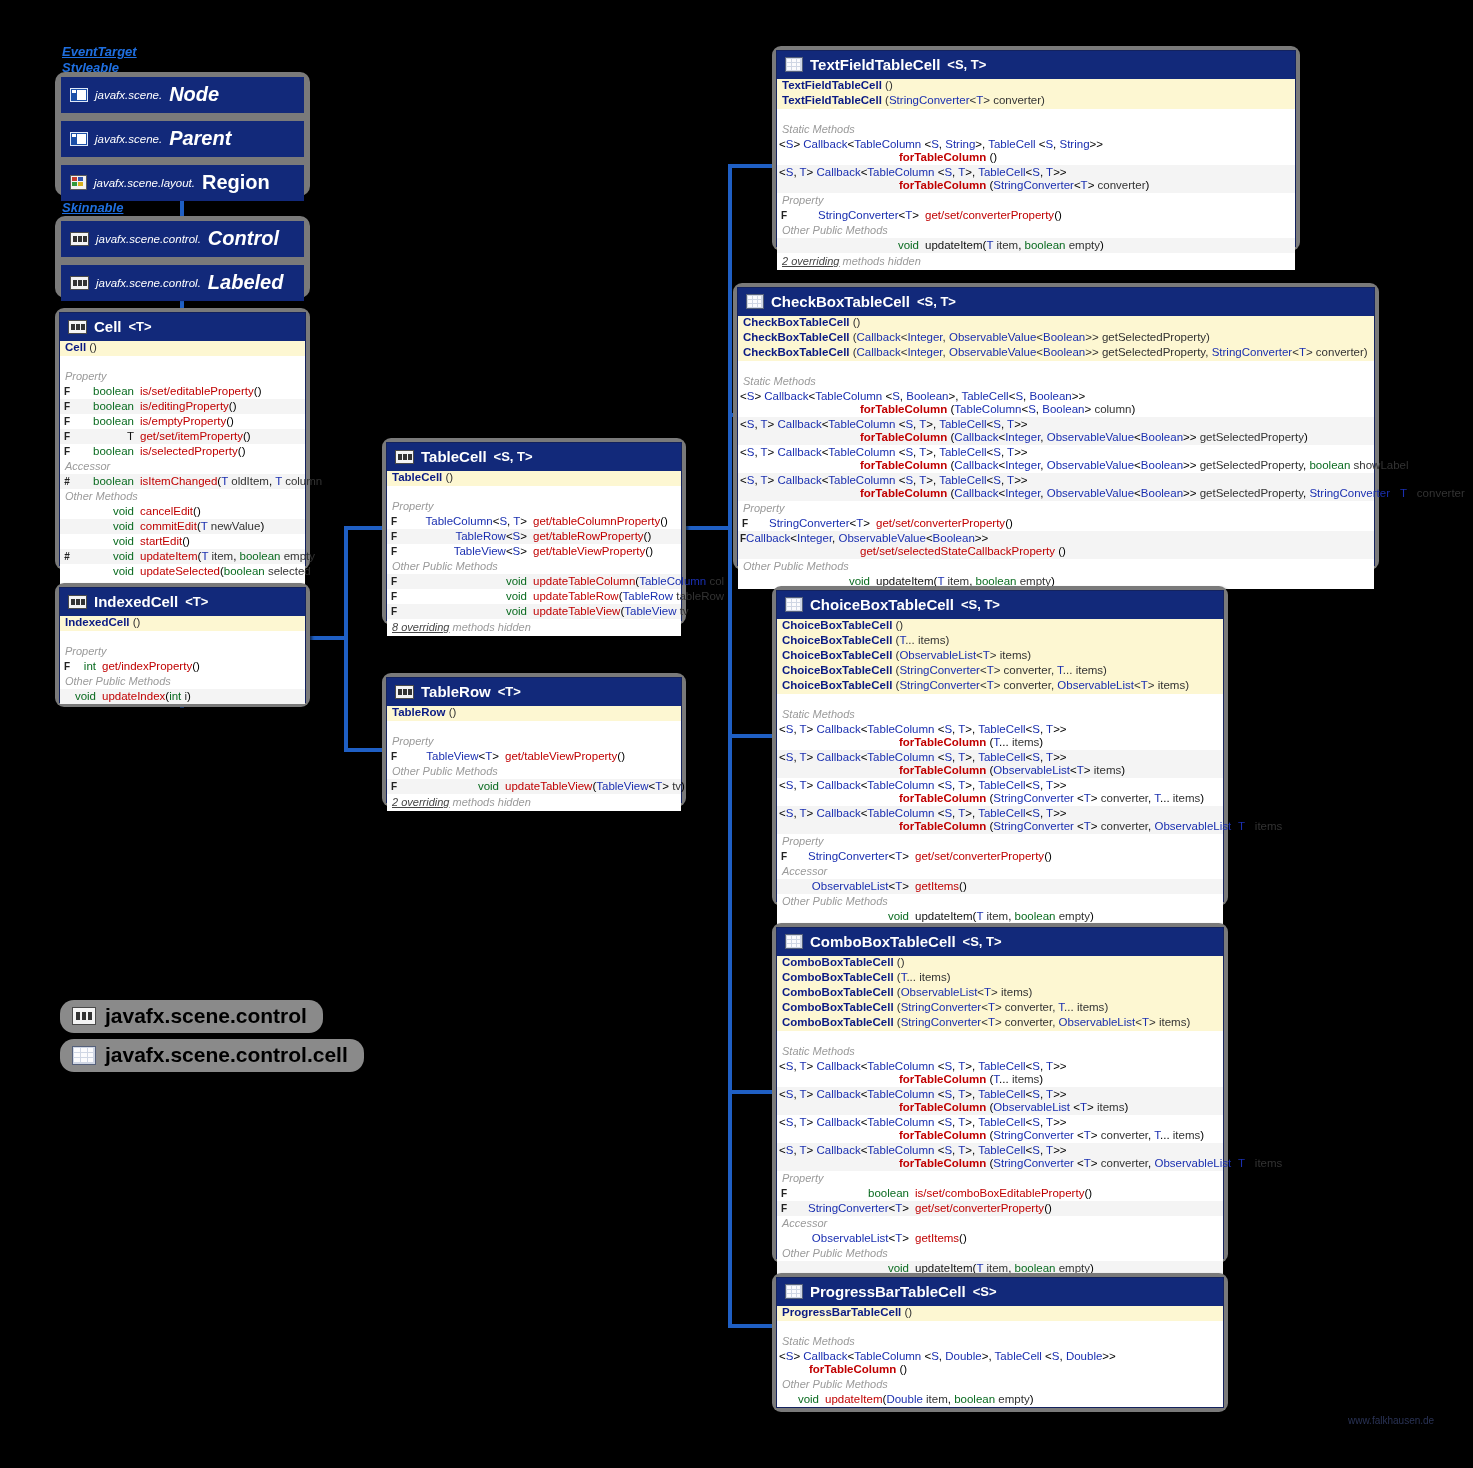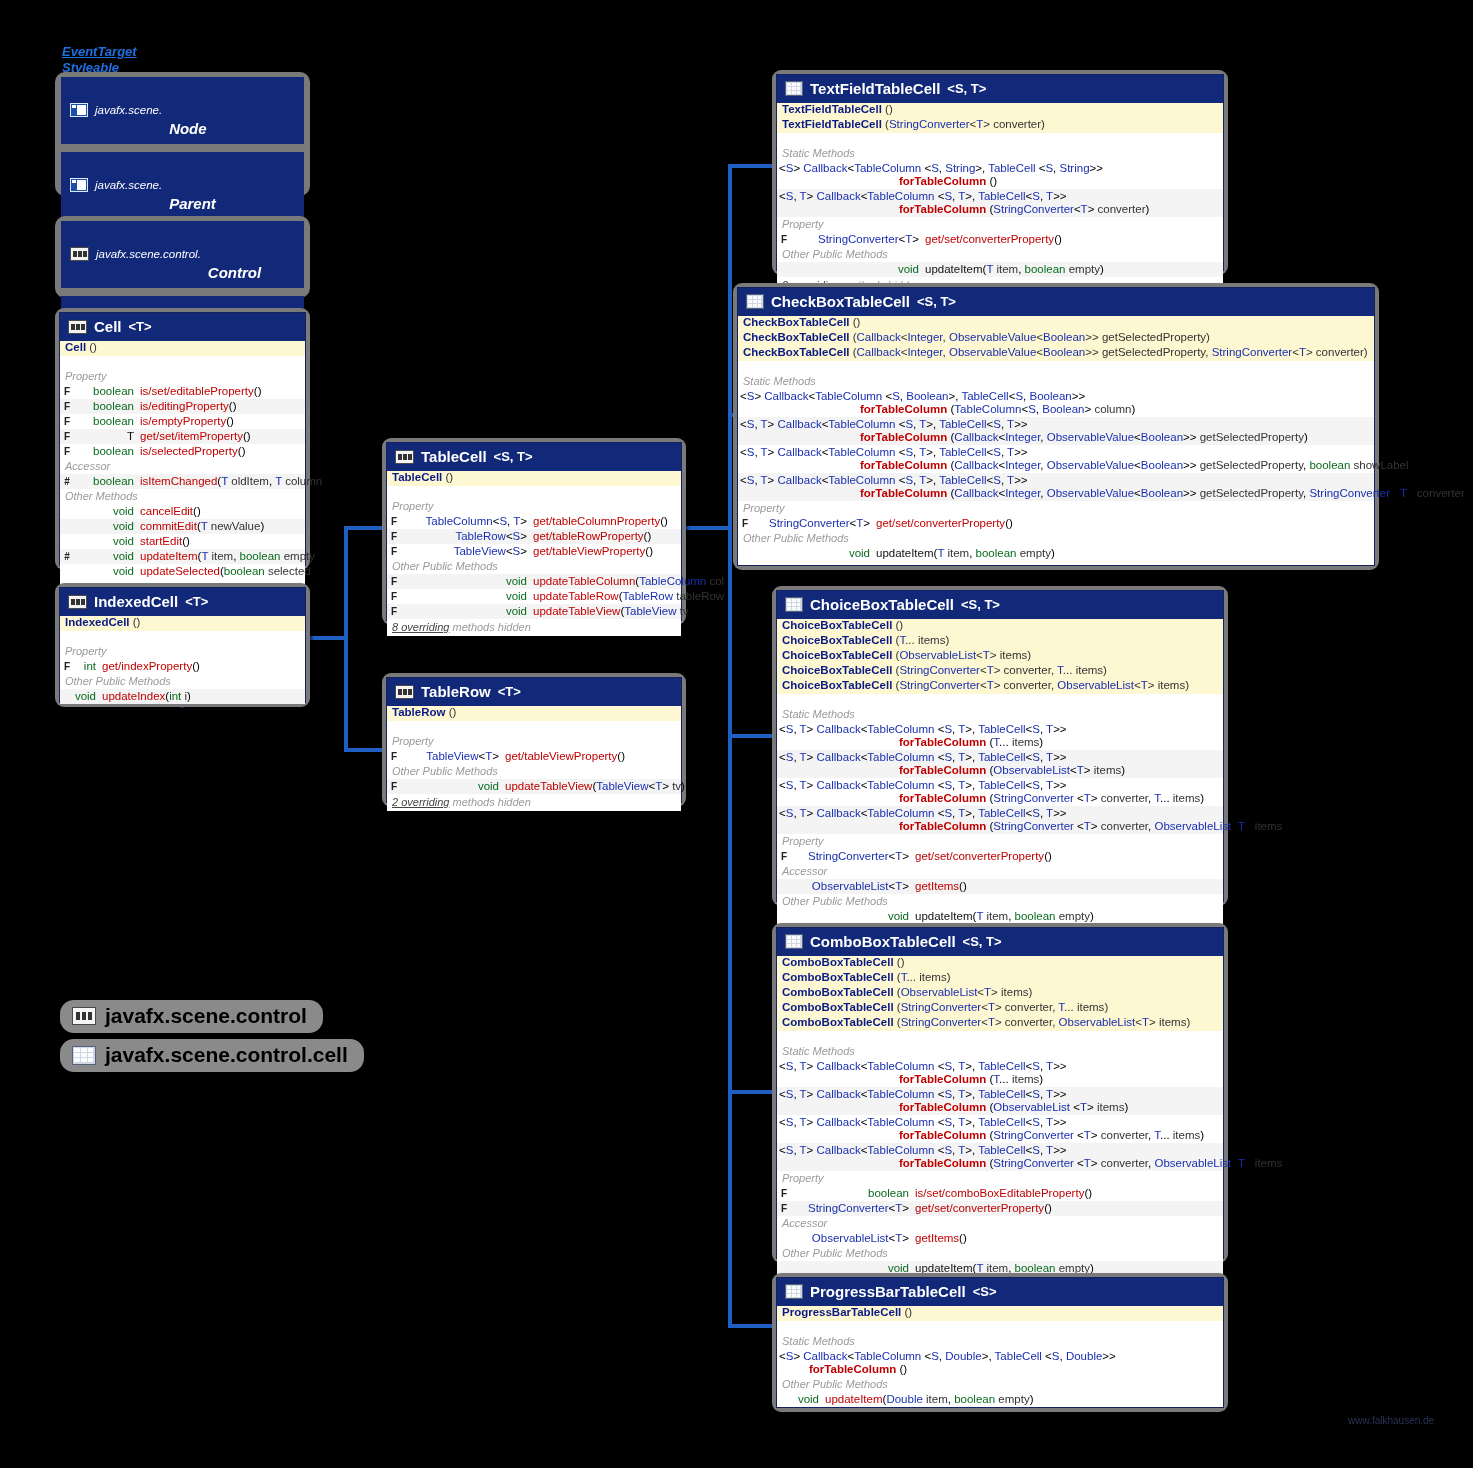"TextFieldTableCell" div.box { top: 70px -> 46px; width: 456px -> 528px }
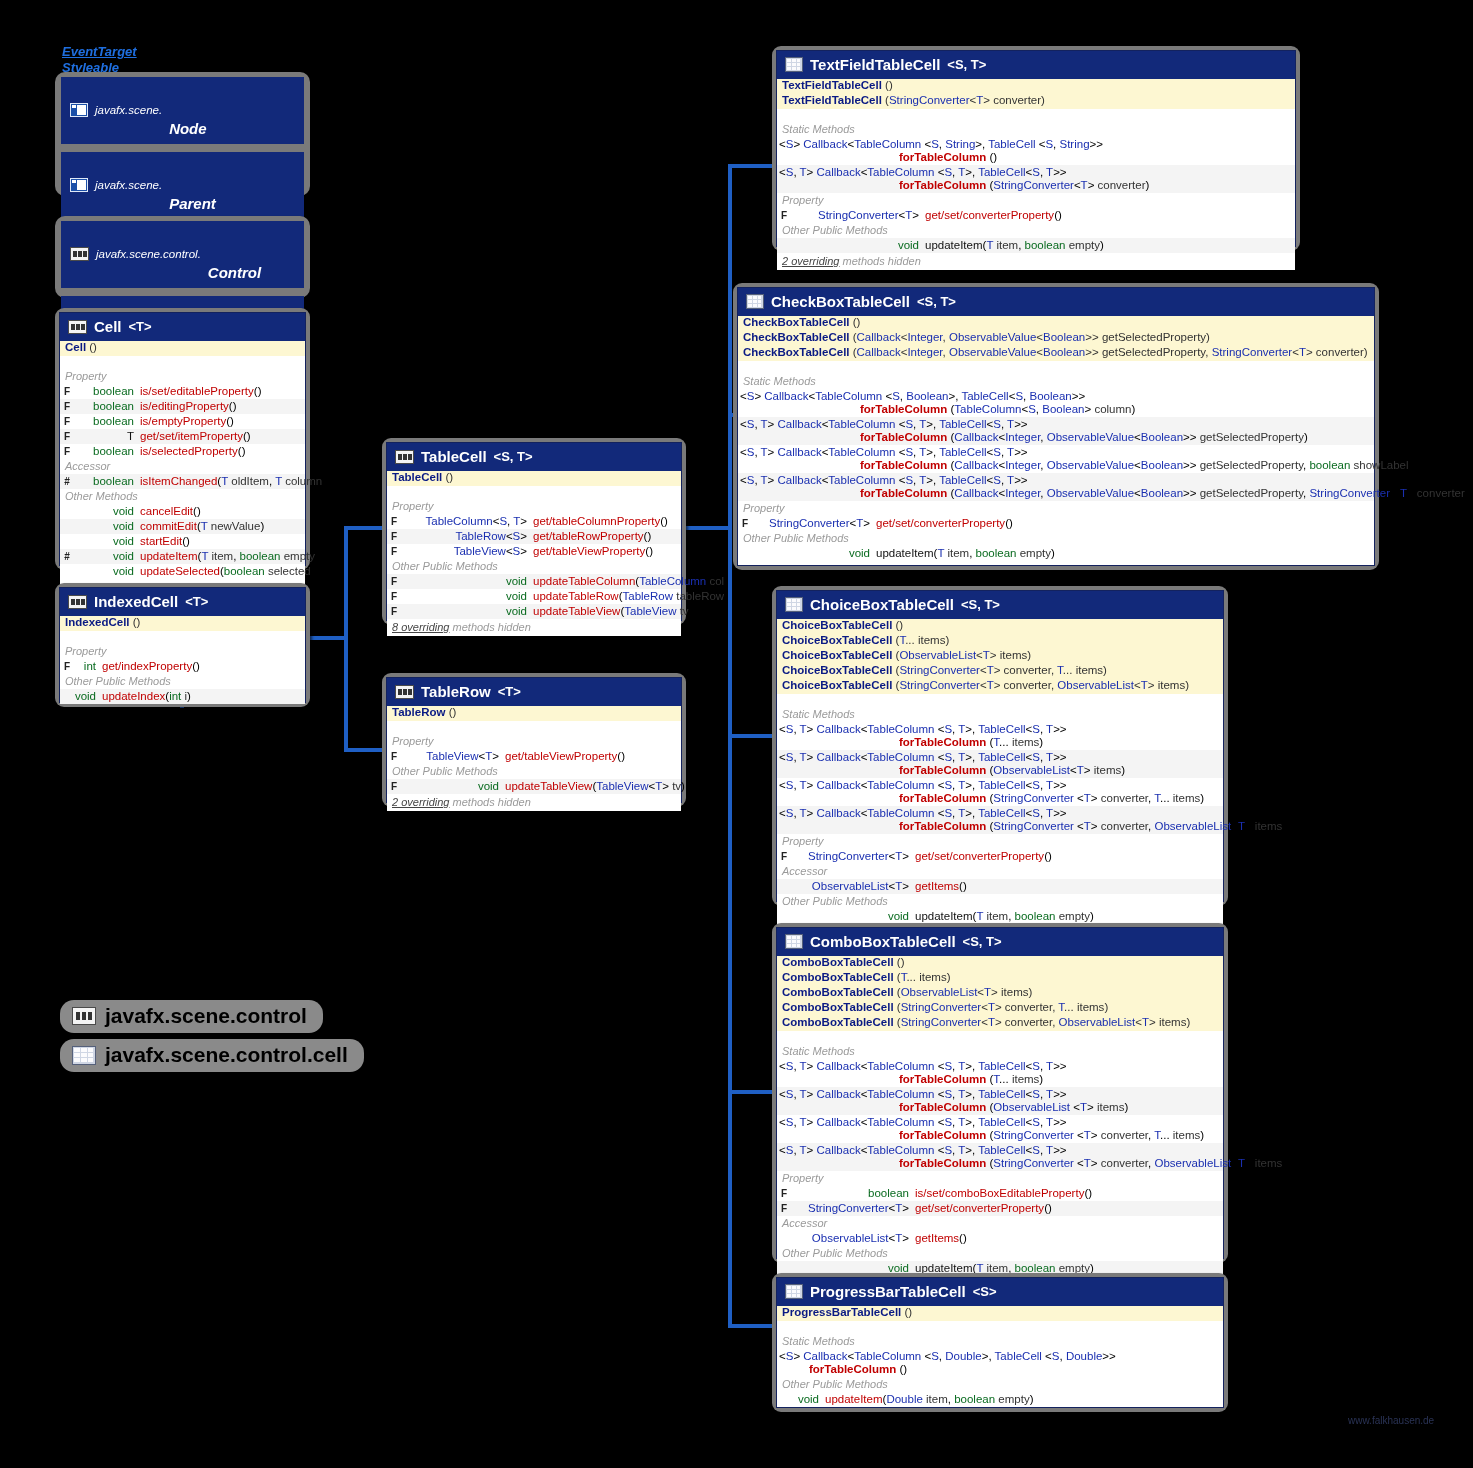"Node" .prow .cls { font-size: 15px -> 20px; margin-top: 37px -> none }
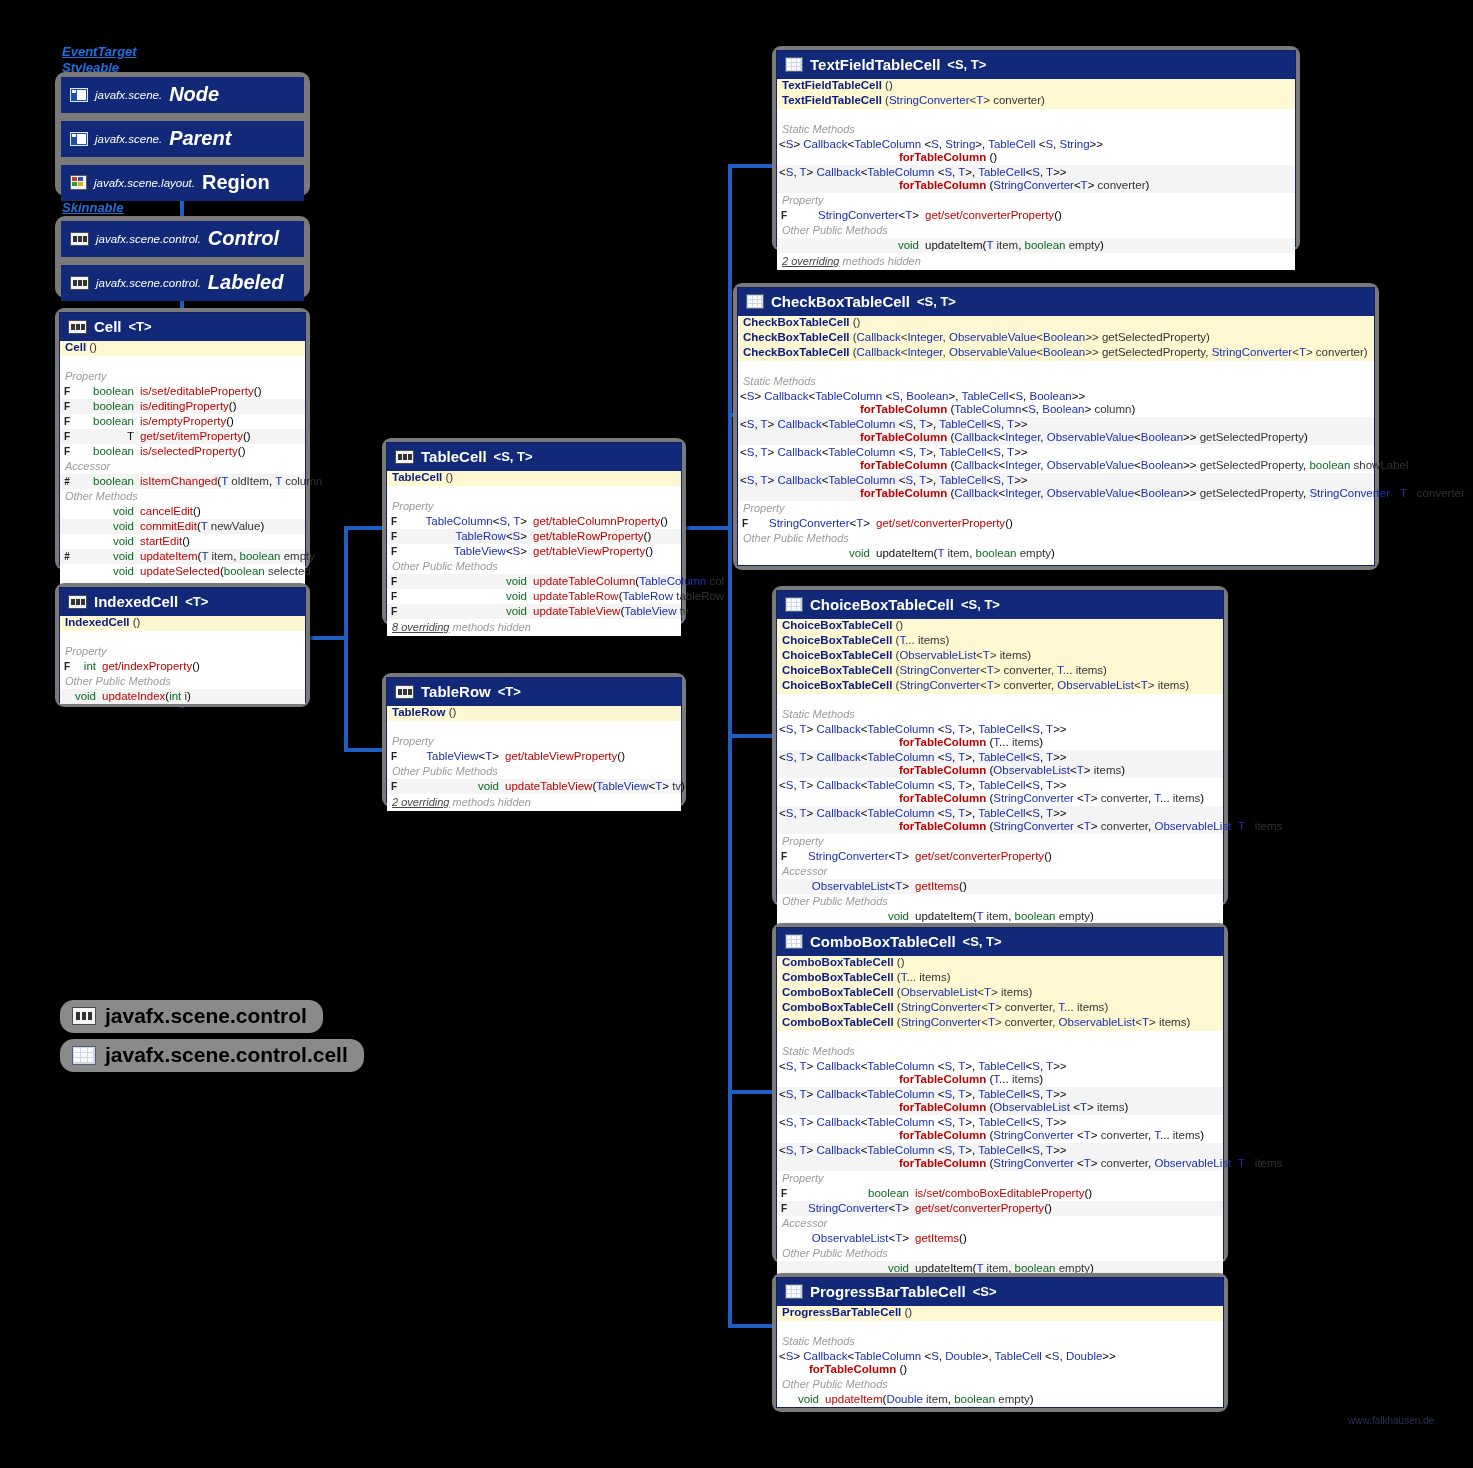"FCallback<Integer," div.m { html: none -> <div> <div><span>F</span><span>Callback</span>&lt;<span>Integer</span>, <span>ObservableValue</span>&lt;<span>Boolean</span>&gt;&gt;</div> <div><span>get/set/selectedStateCallbackProperty</span> ()</div> </div> }
